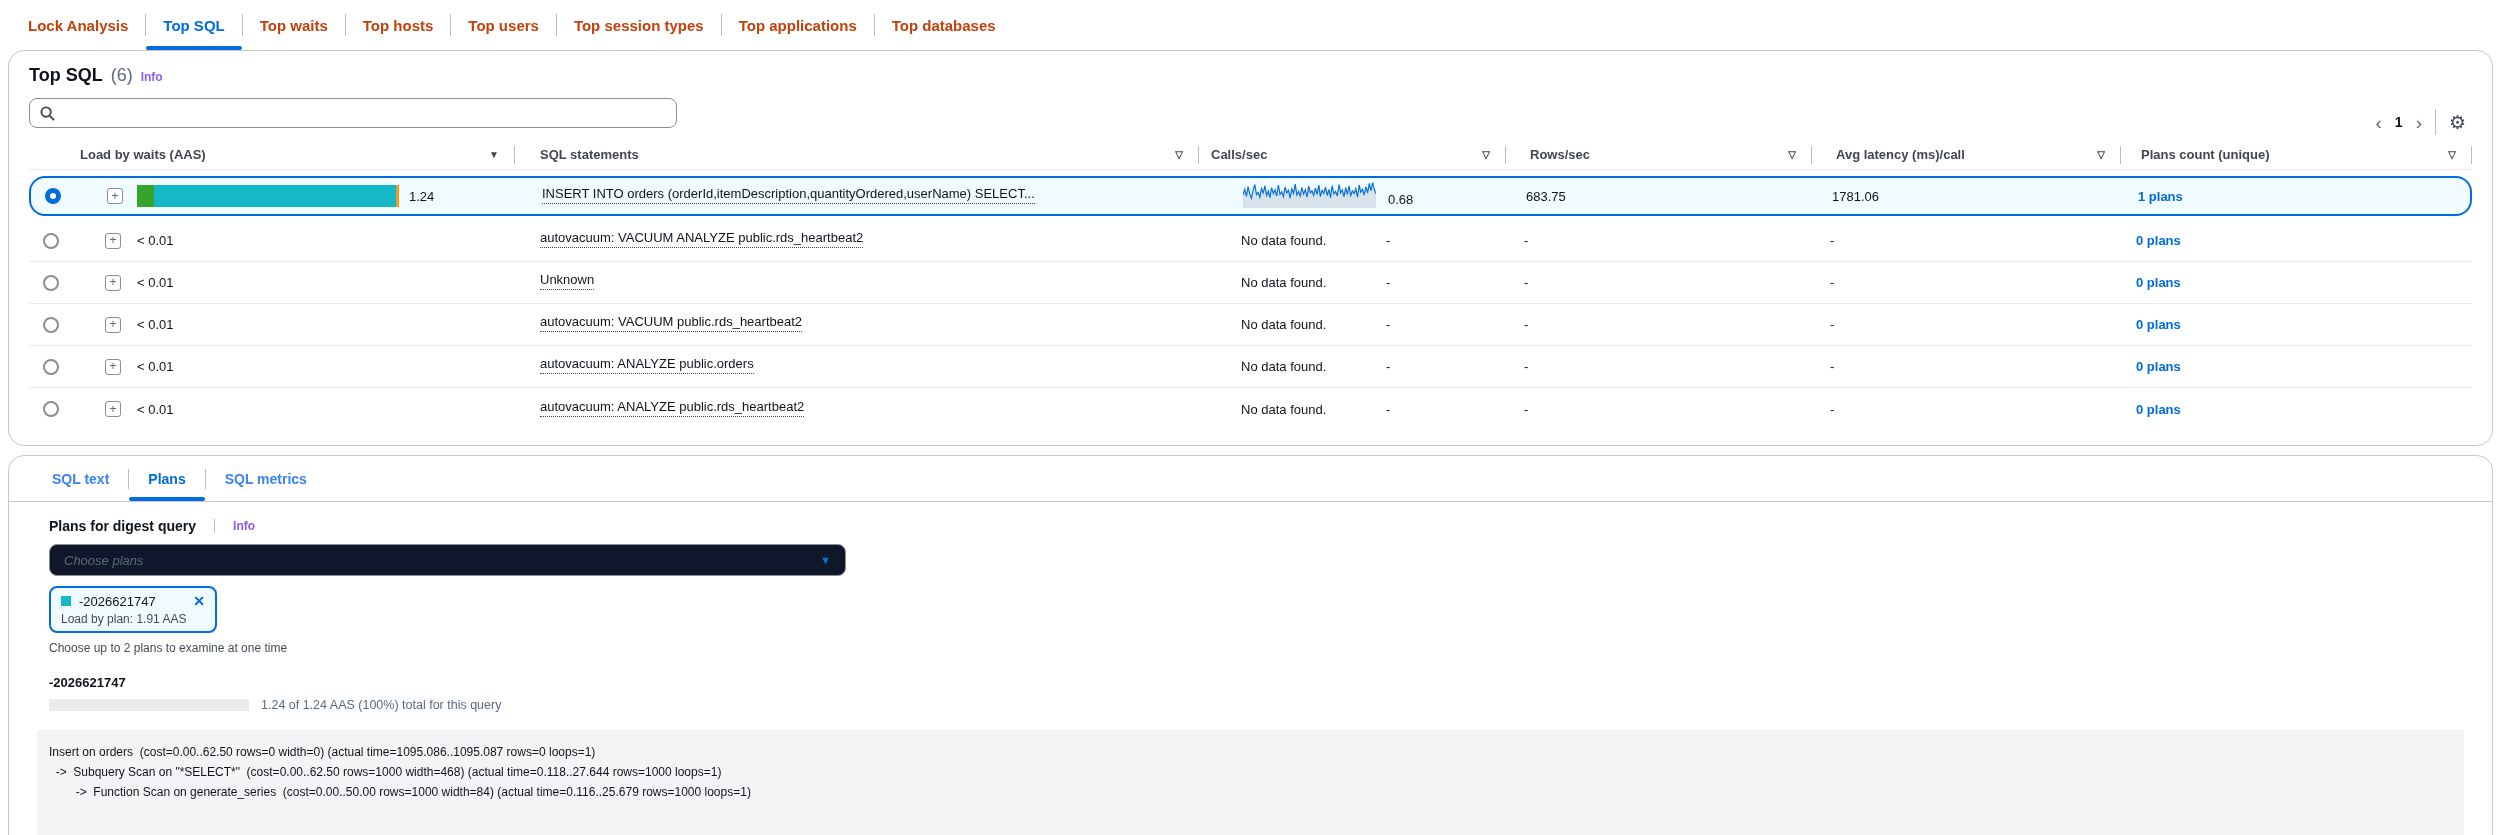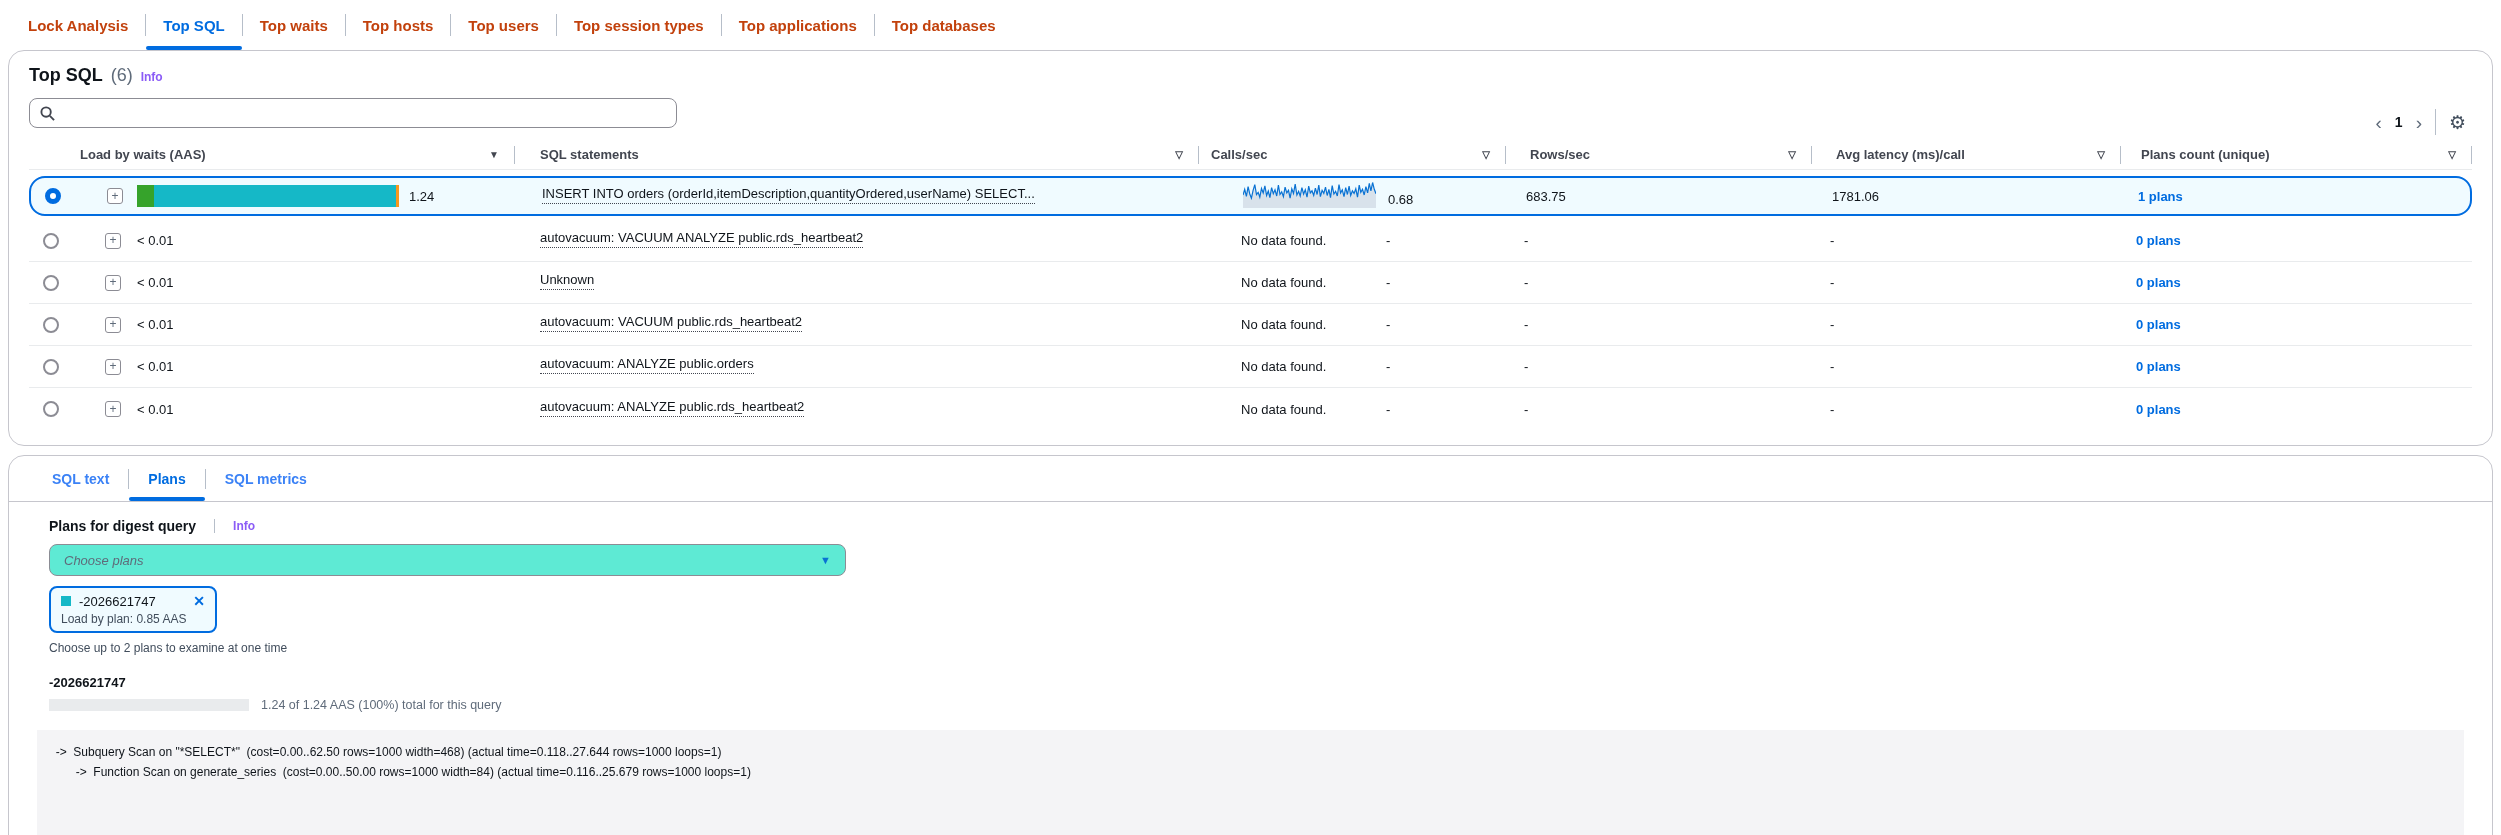"Choose plans" .dropdown { background: #5eead4 -> #0f172a }
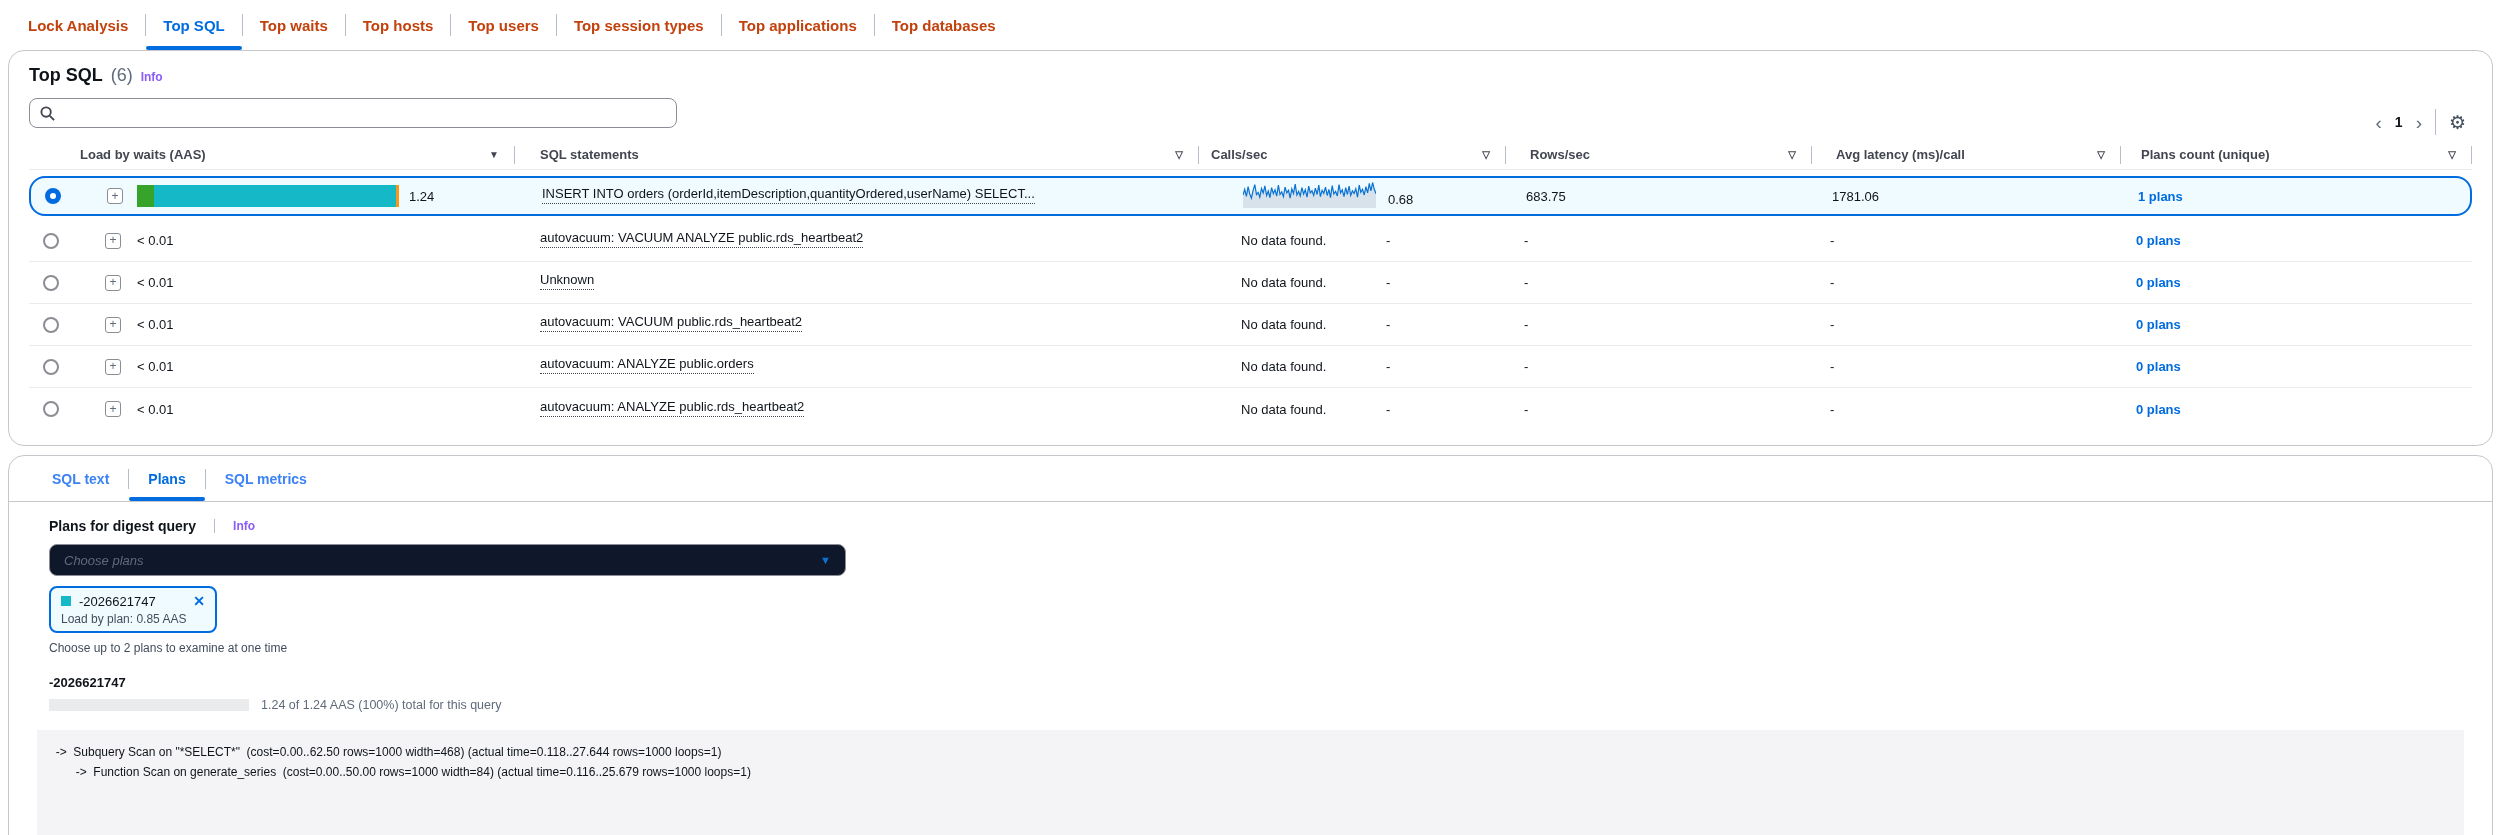"Load by plan: 0.85 AAS" div.token-sub { text: 0.85 -> 1.91 }
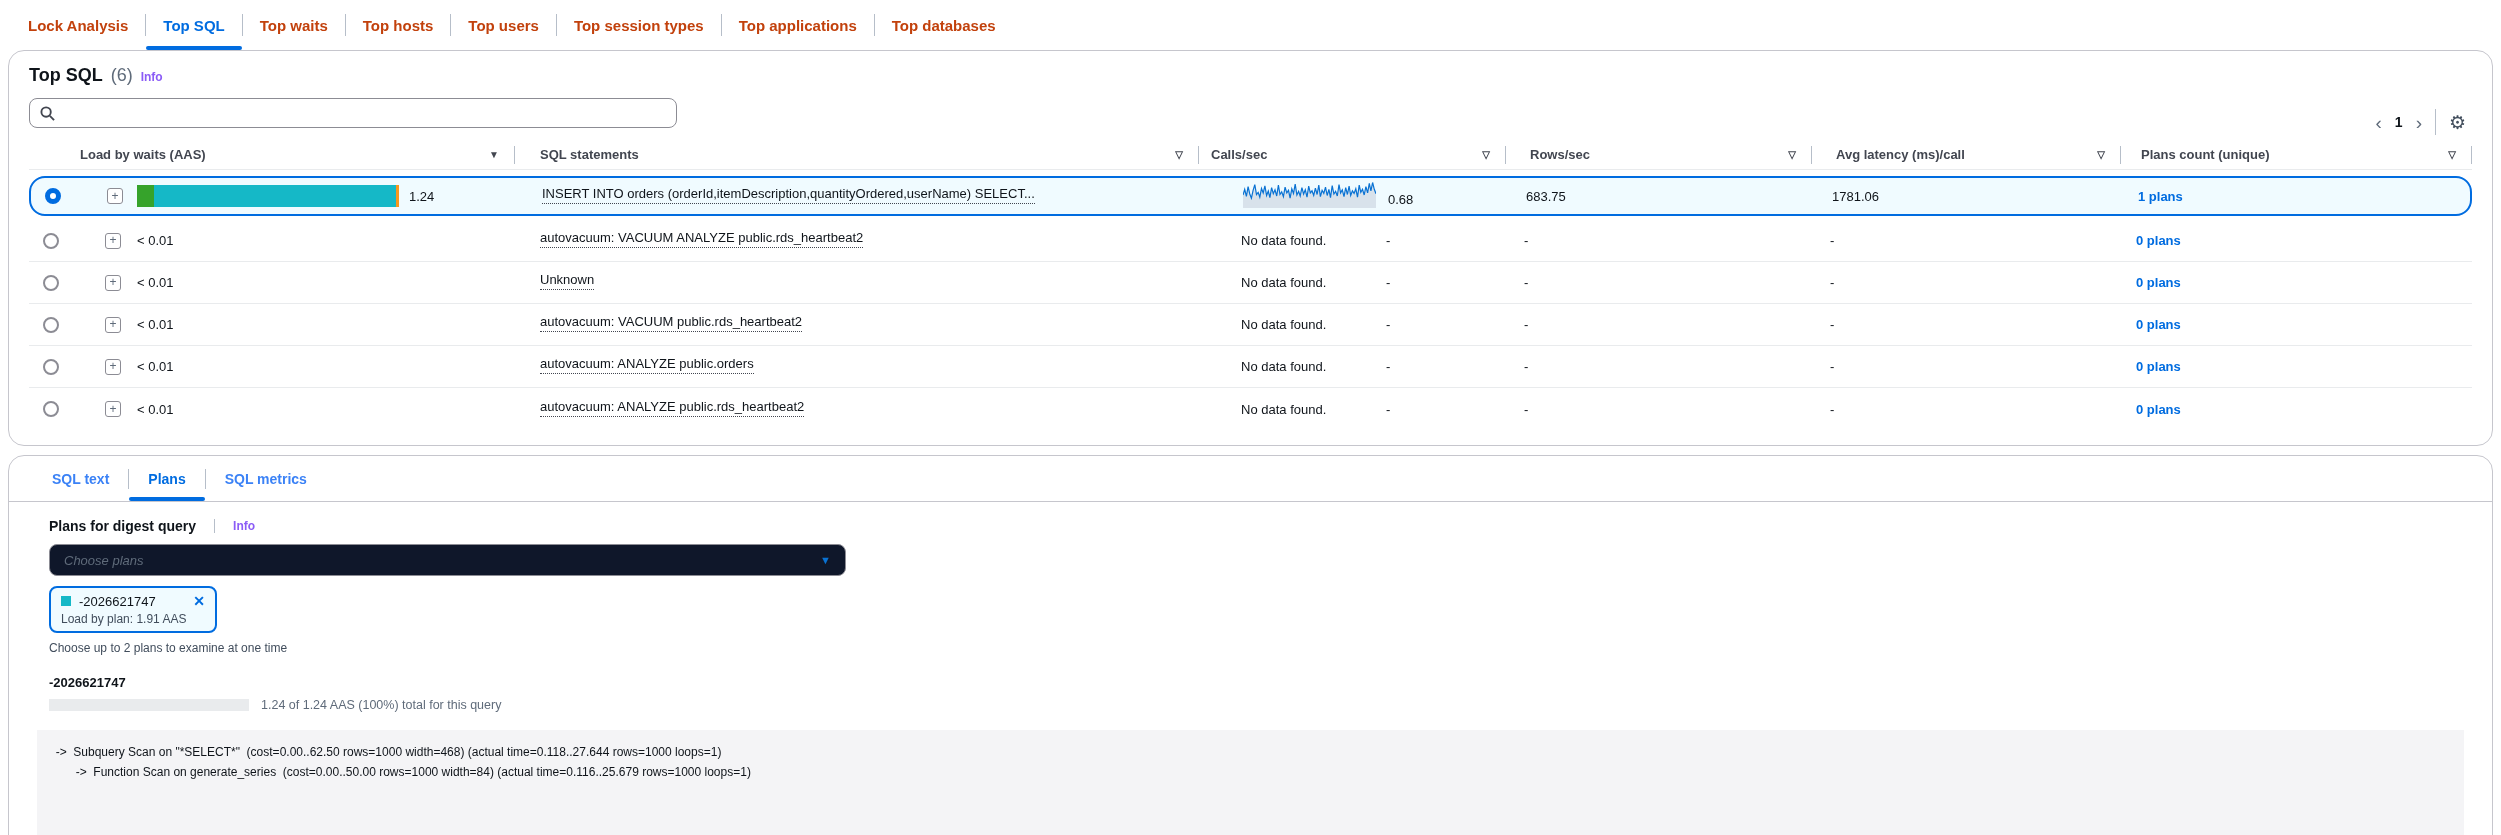"Insert on orders (cost=0.00..62.50" div.plan-line { html: none -> <div>Insert on orders (cost=0.00..62.50 rows=0 width=0) (actual time=1095.086..1095.087 rows=0 loops=1)</div> }
